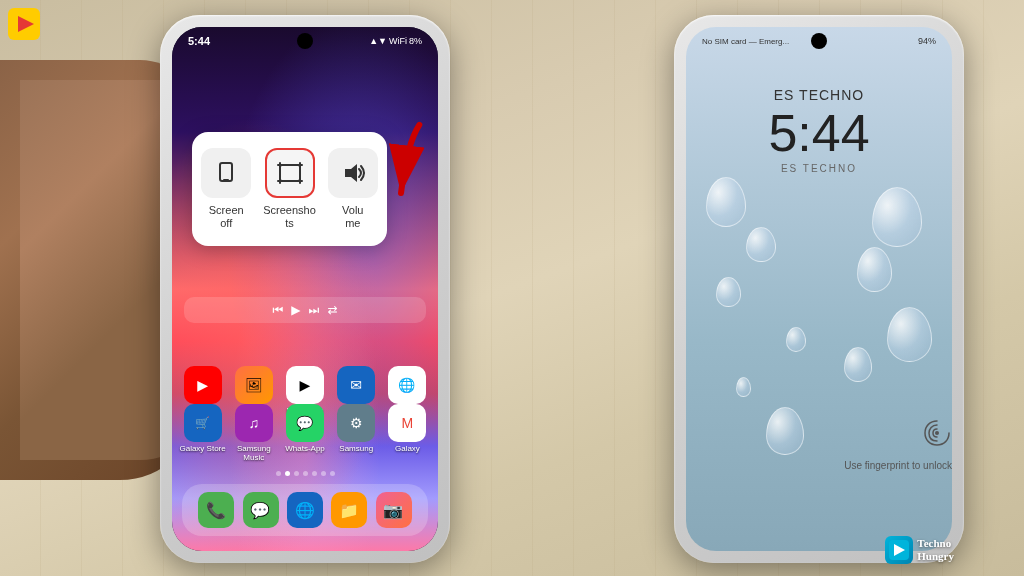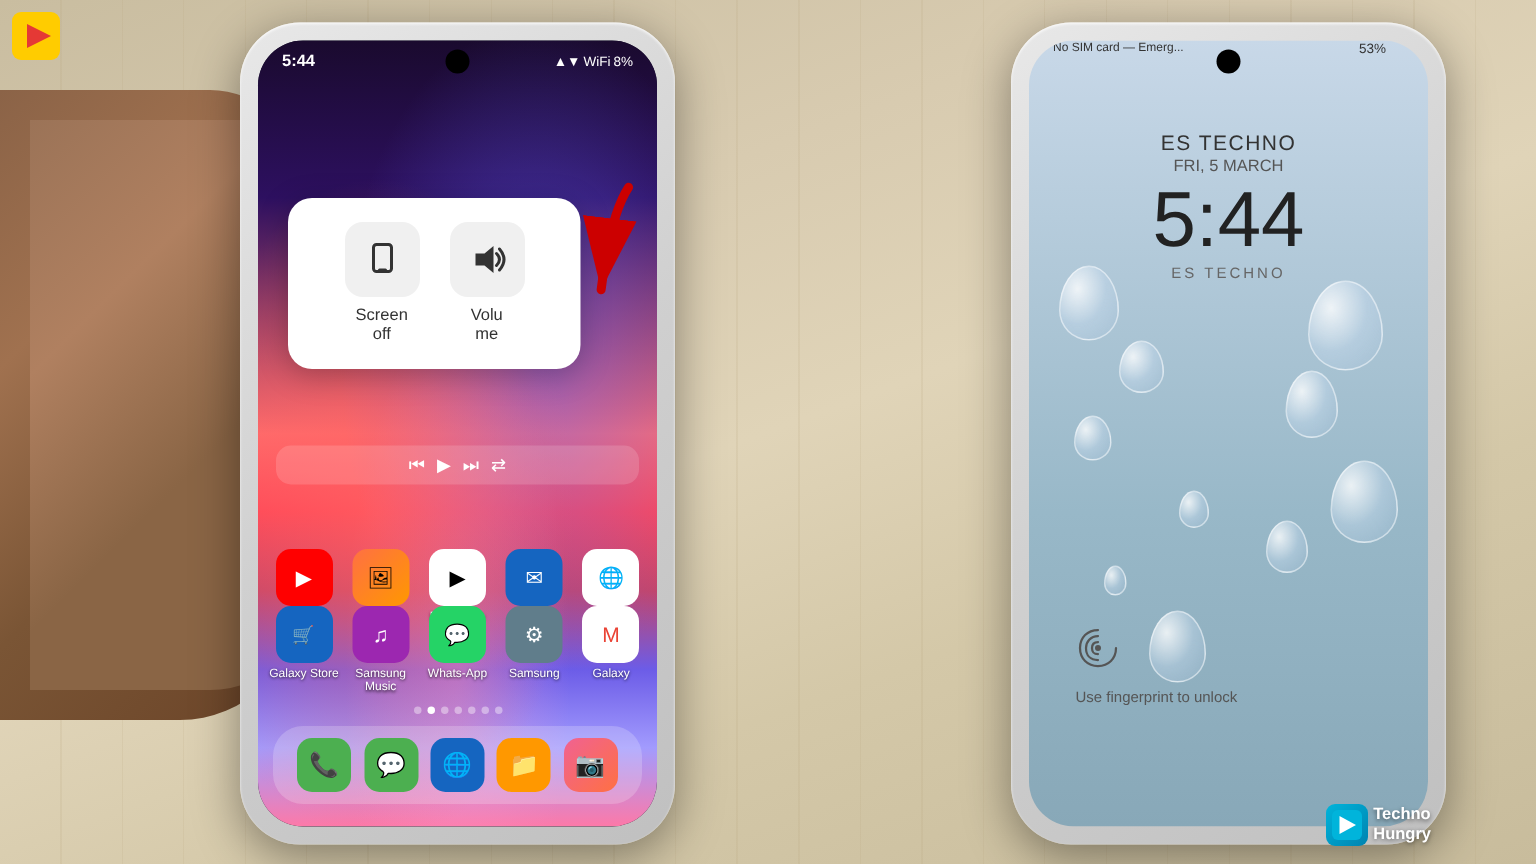"No SIM card — Emerg..." .status-bar-right { align-items: flex-start -> center; right: 12px -> 0 }
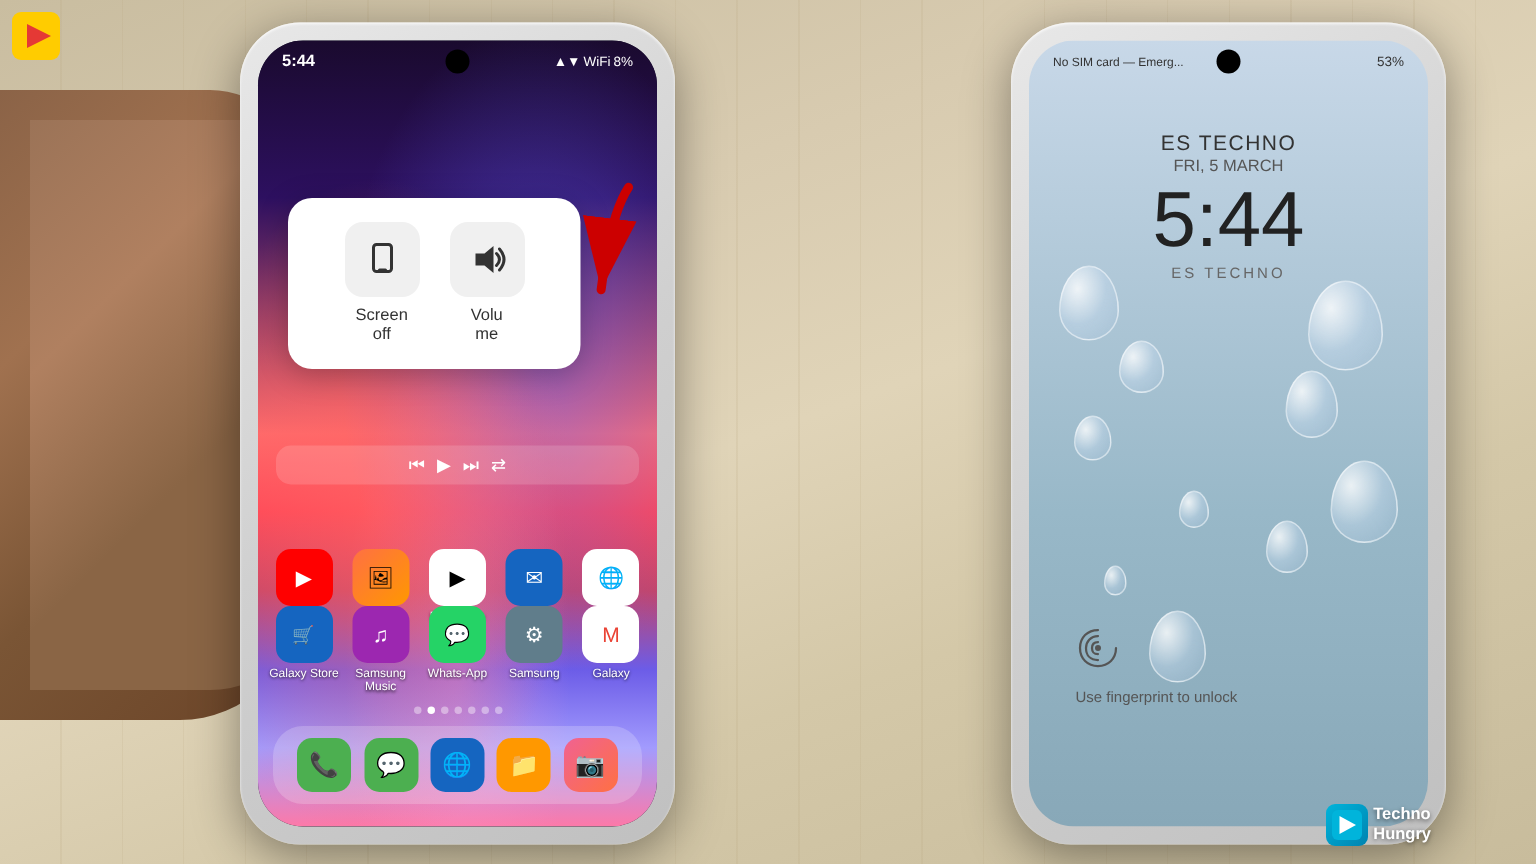"53%" span { text: 53% -> 94% }
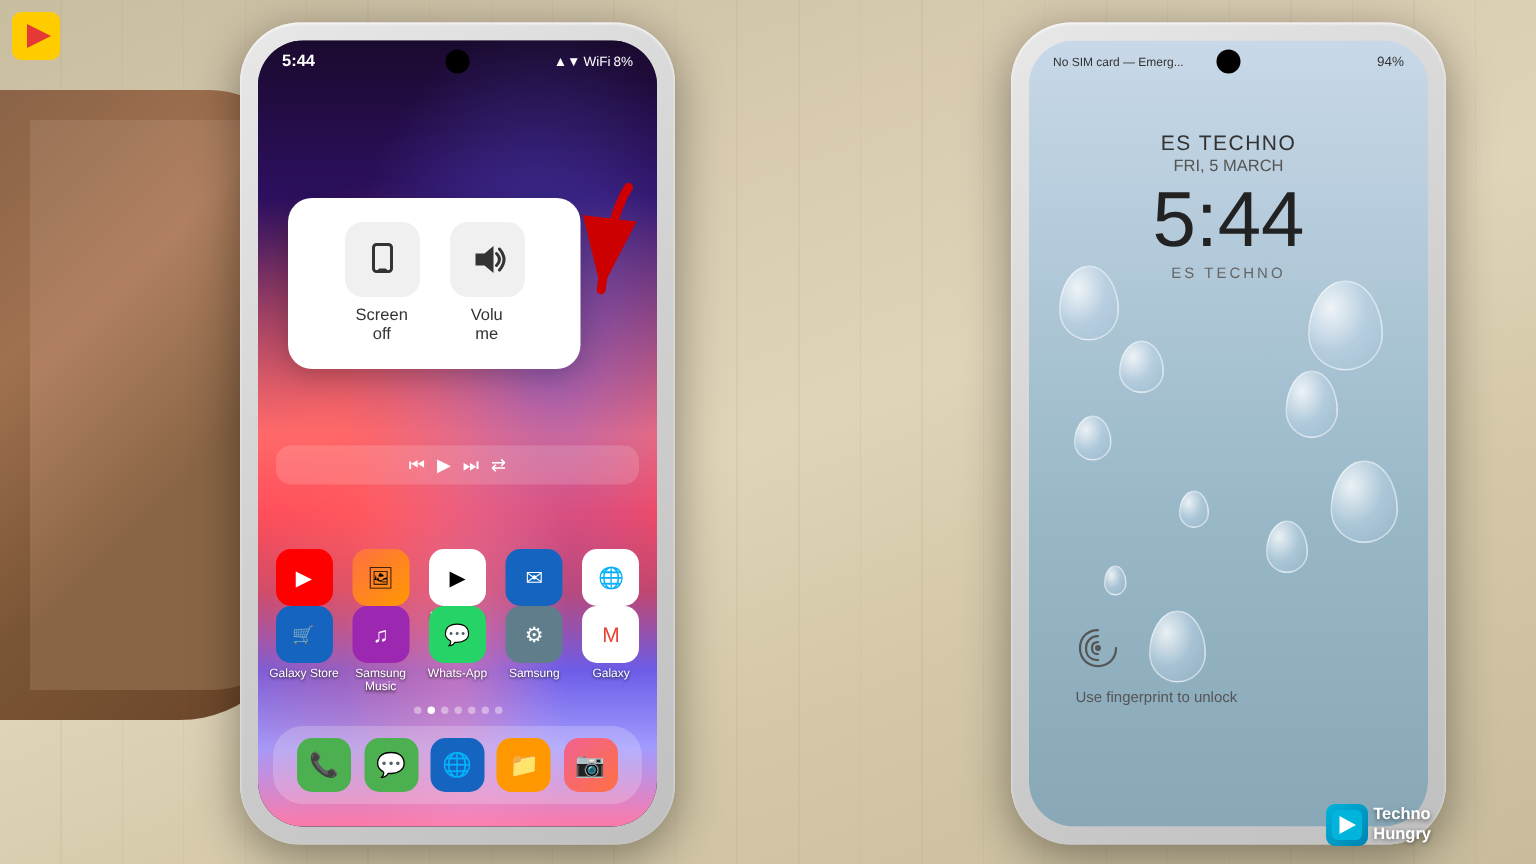"FRI, 5 MARCH" div.lock-date { html: <div>FRI, 5 MARCH</div> -> none }
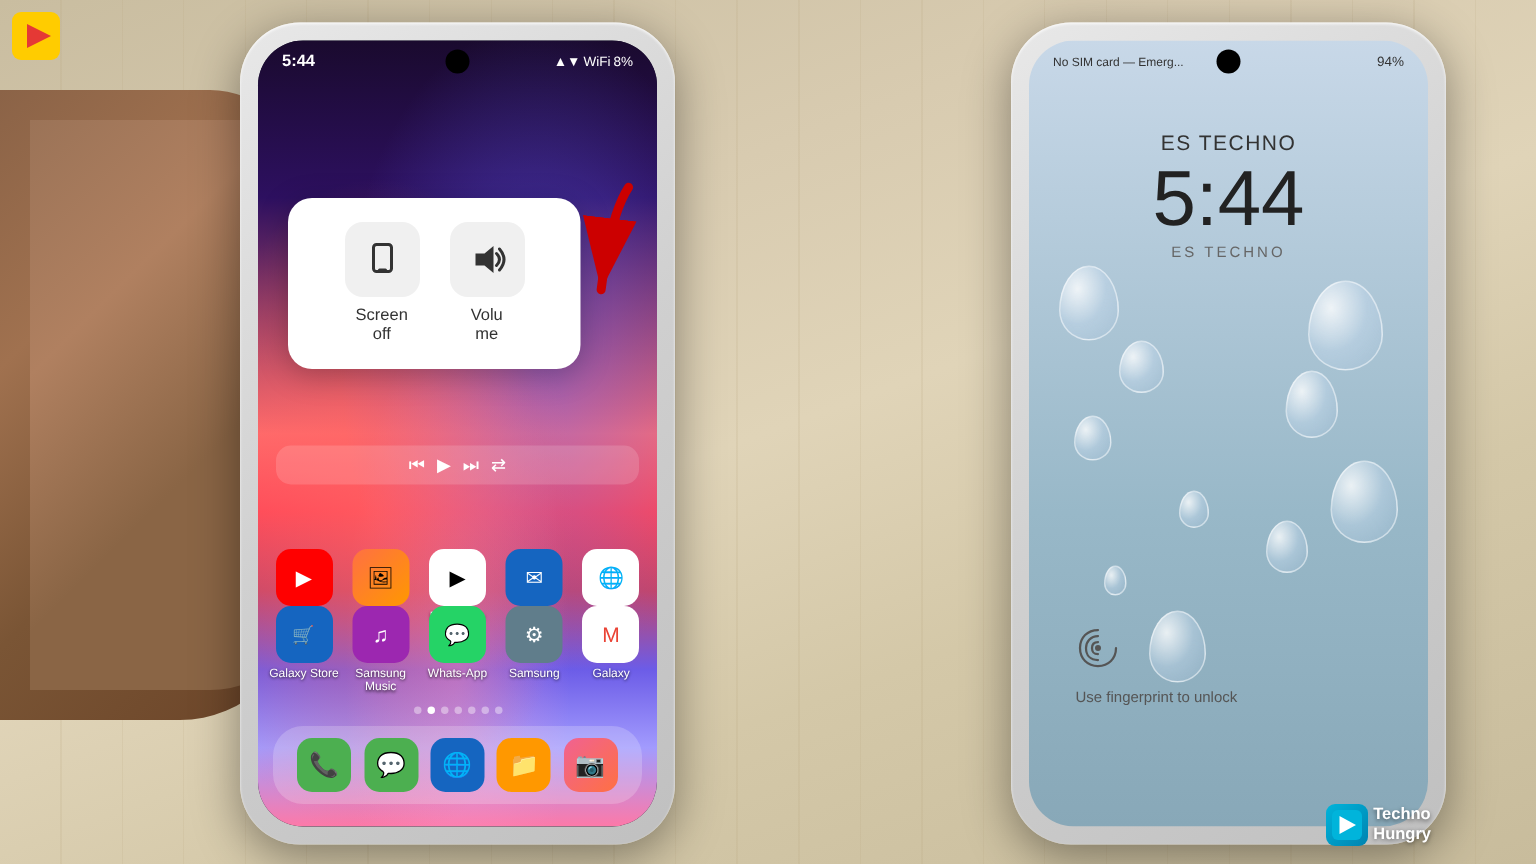"Screensho" div.popup-item { html: none -> <div> <div> <svg> <rect></rect> <line></line> <line></line> <line></line> <line></line> <line></line> <line></line> <line></line> <line></line> </svg> </div> <span>Screensho<br>ts</span> </div> }
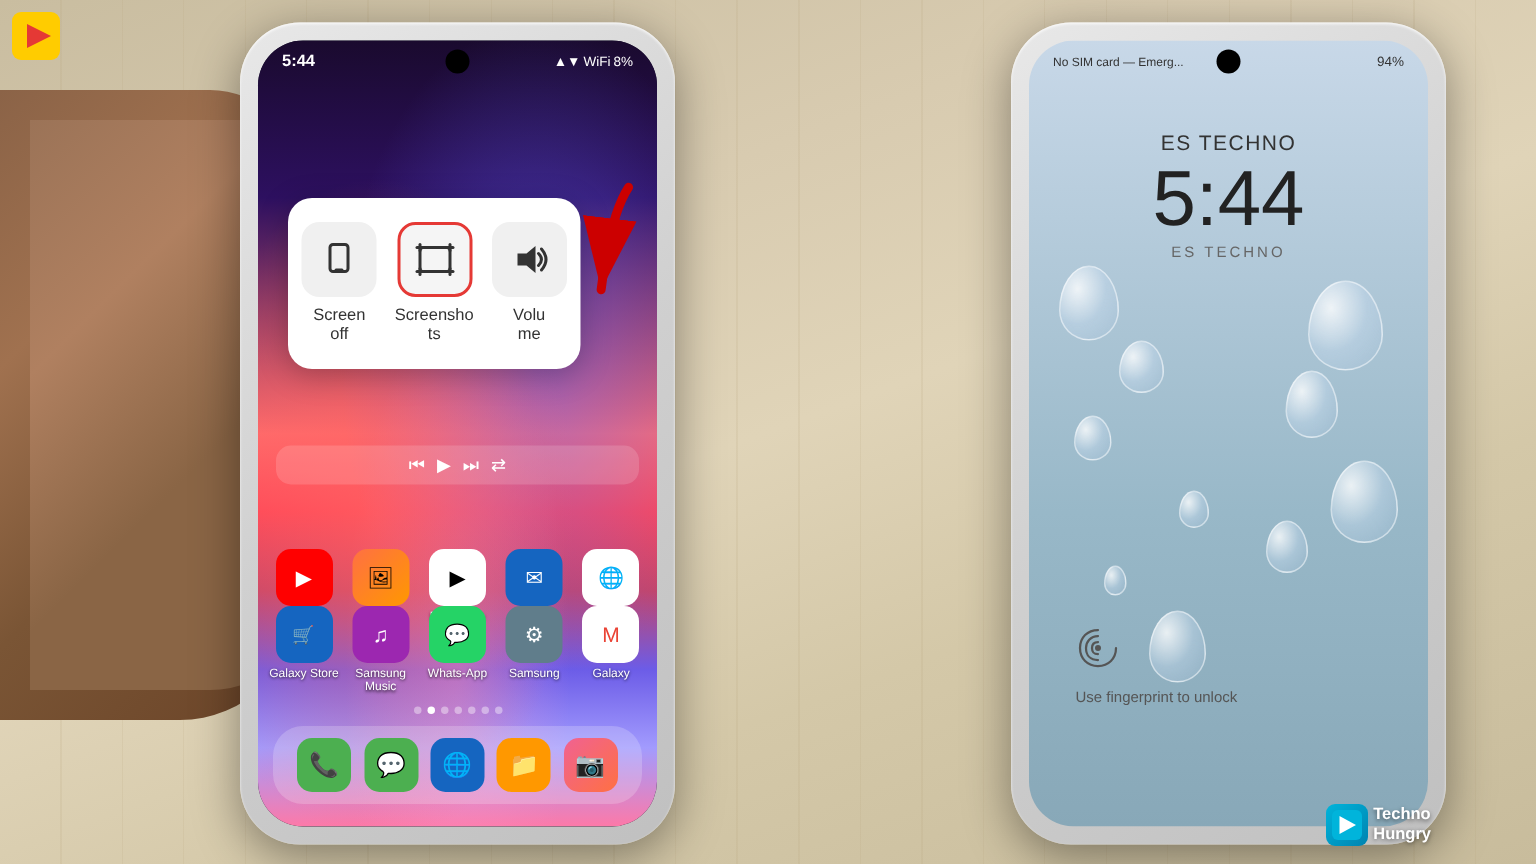"Use fingerprint to unlock" .fingerprint-area { text-align: left -> right }
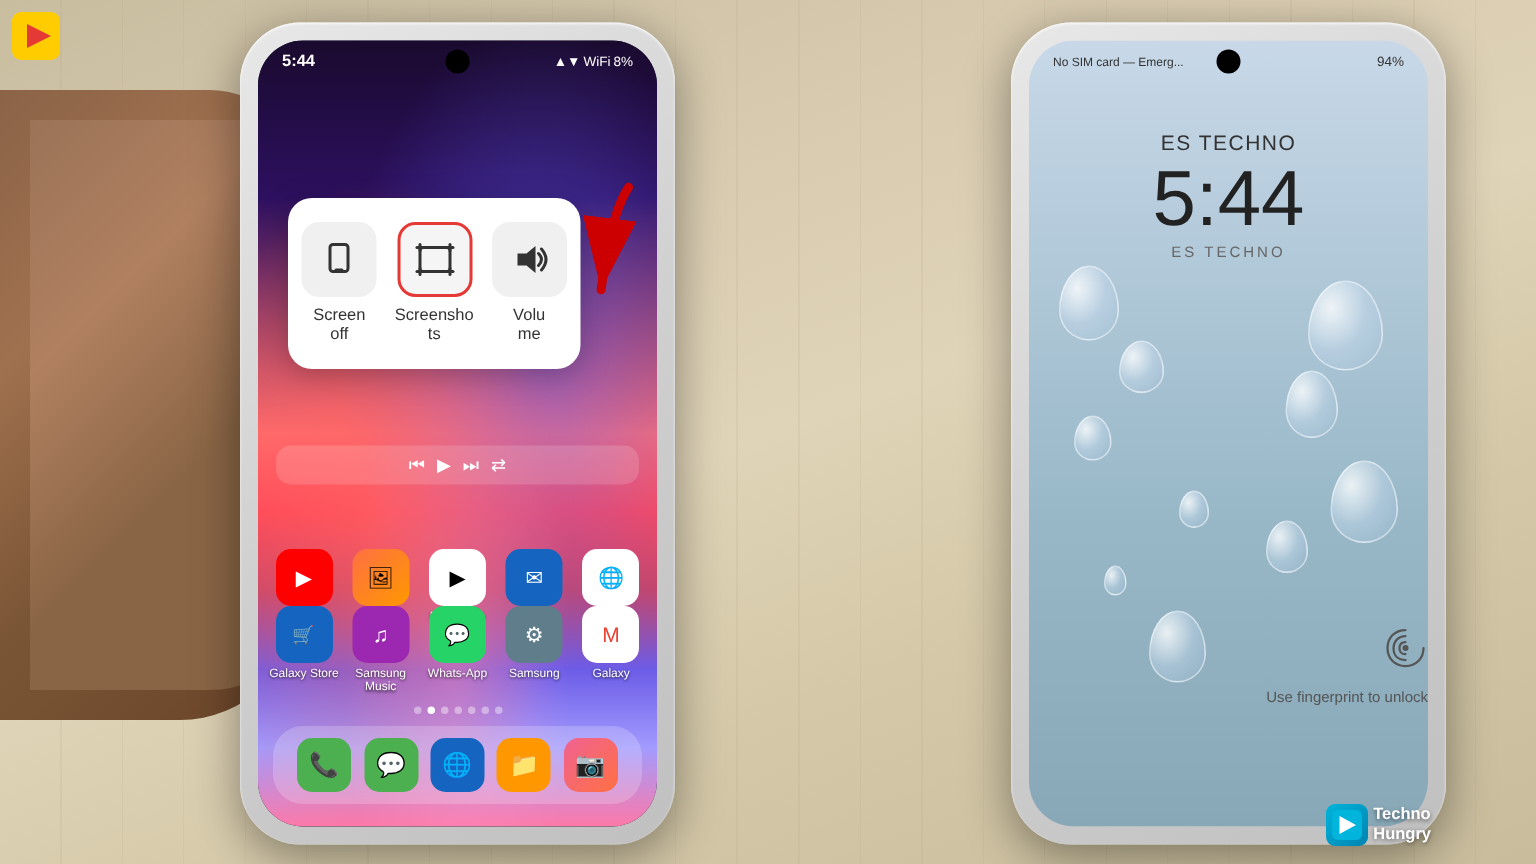"Techno" .logo-br-text { font-family: none -> Liberation Serif, serif }
